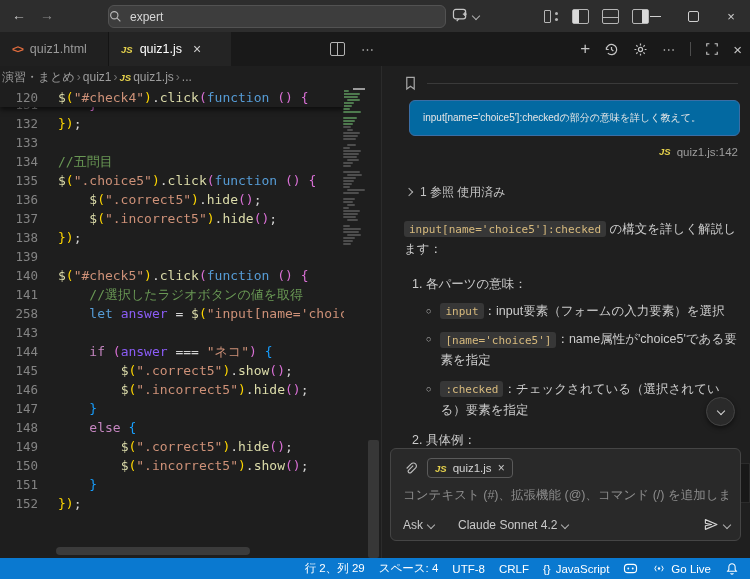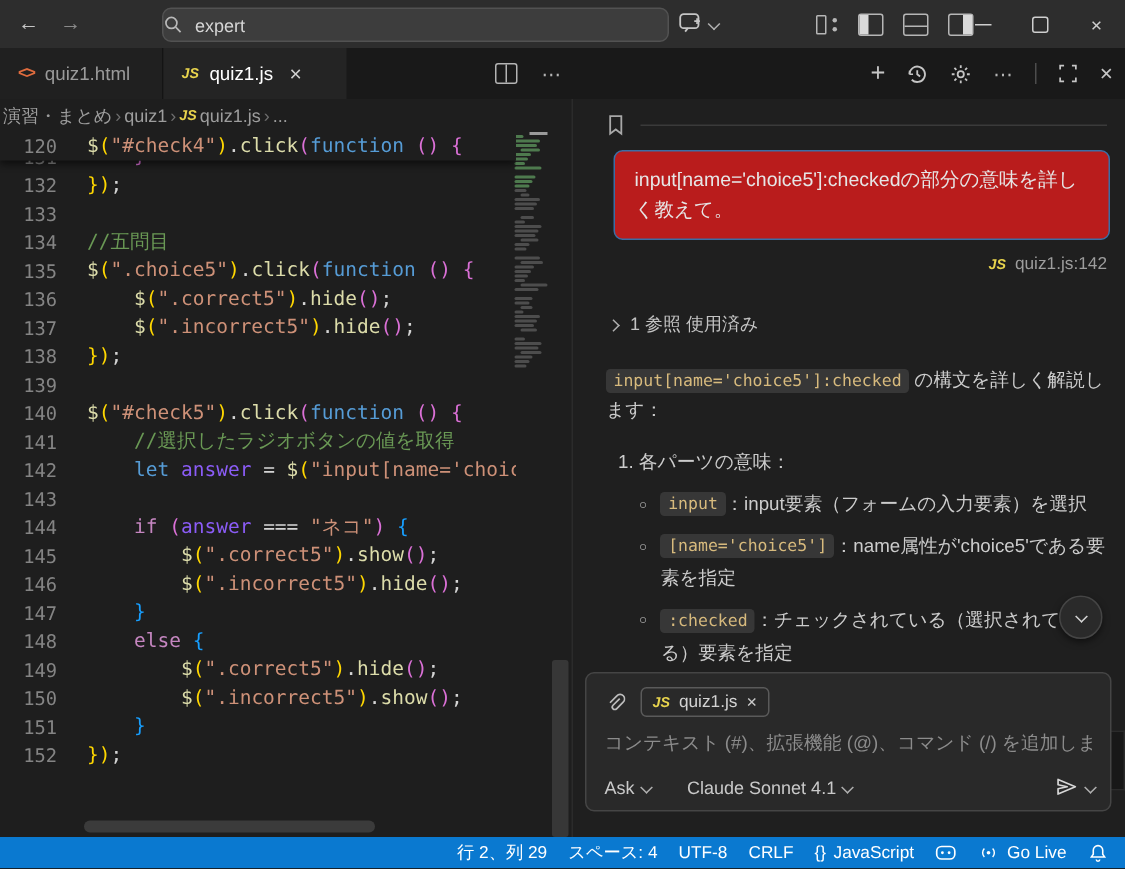"input[name='choice5']:checkedの部分の意味を詳しく教" .bubble { background: #b91c1c -> #0369a1; font-size: 13px -> 10px }
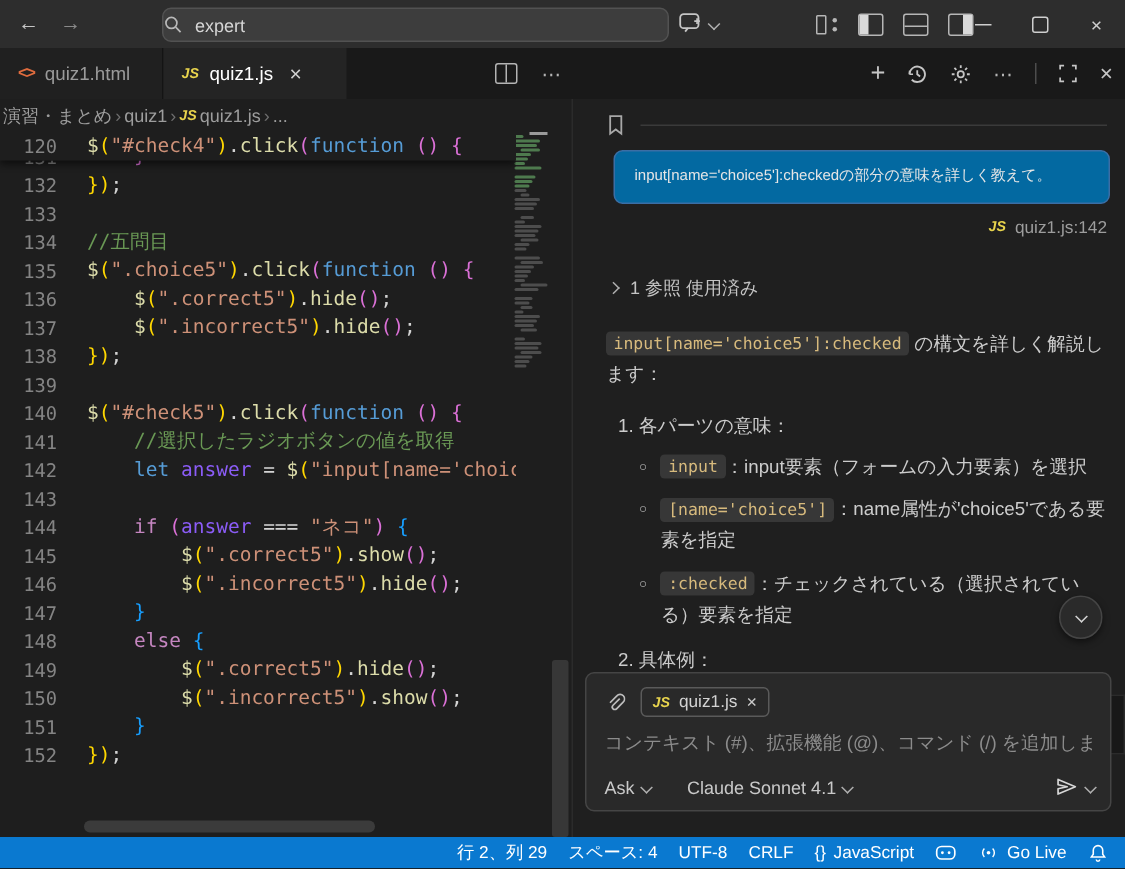"142" span.ln { text: 142 -> 258 }
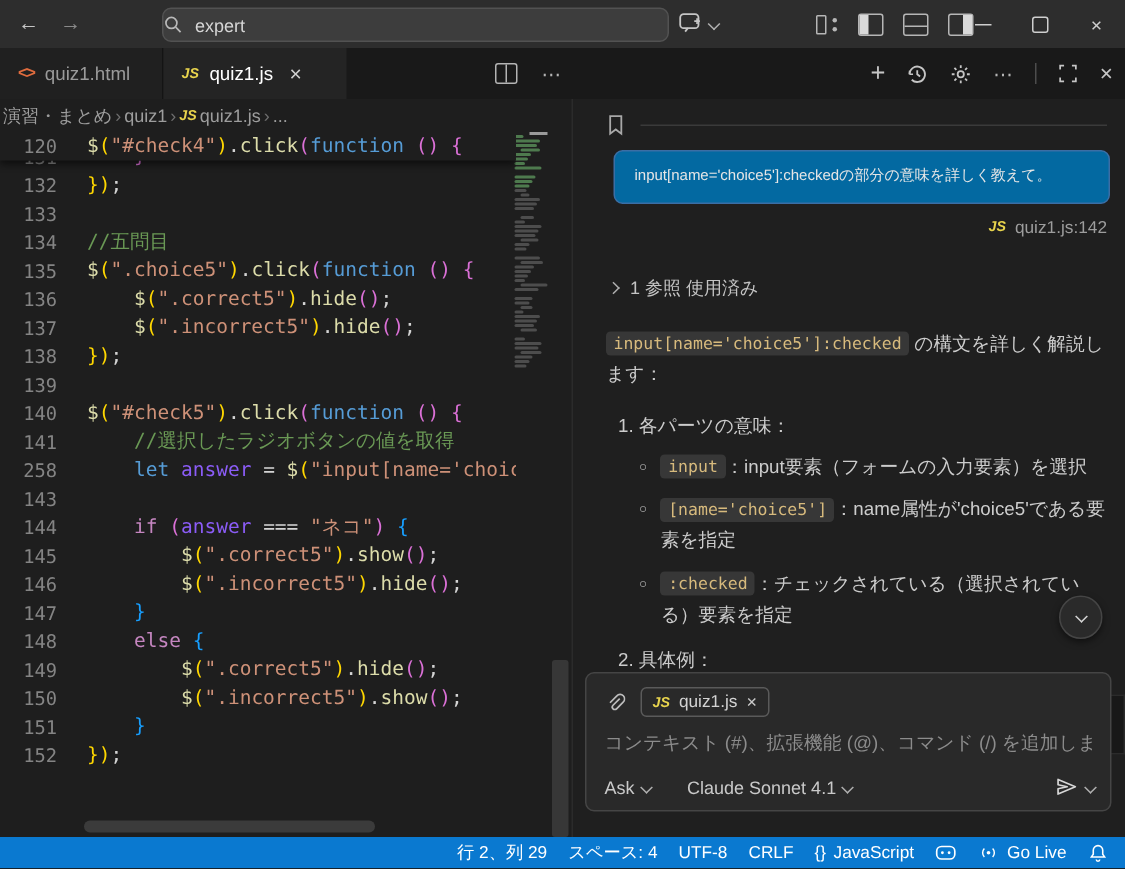"Claude Sonnet 4.1" span { text: 4.1 -> 4.2 }
